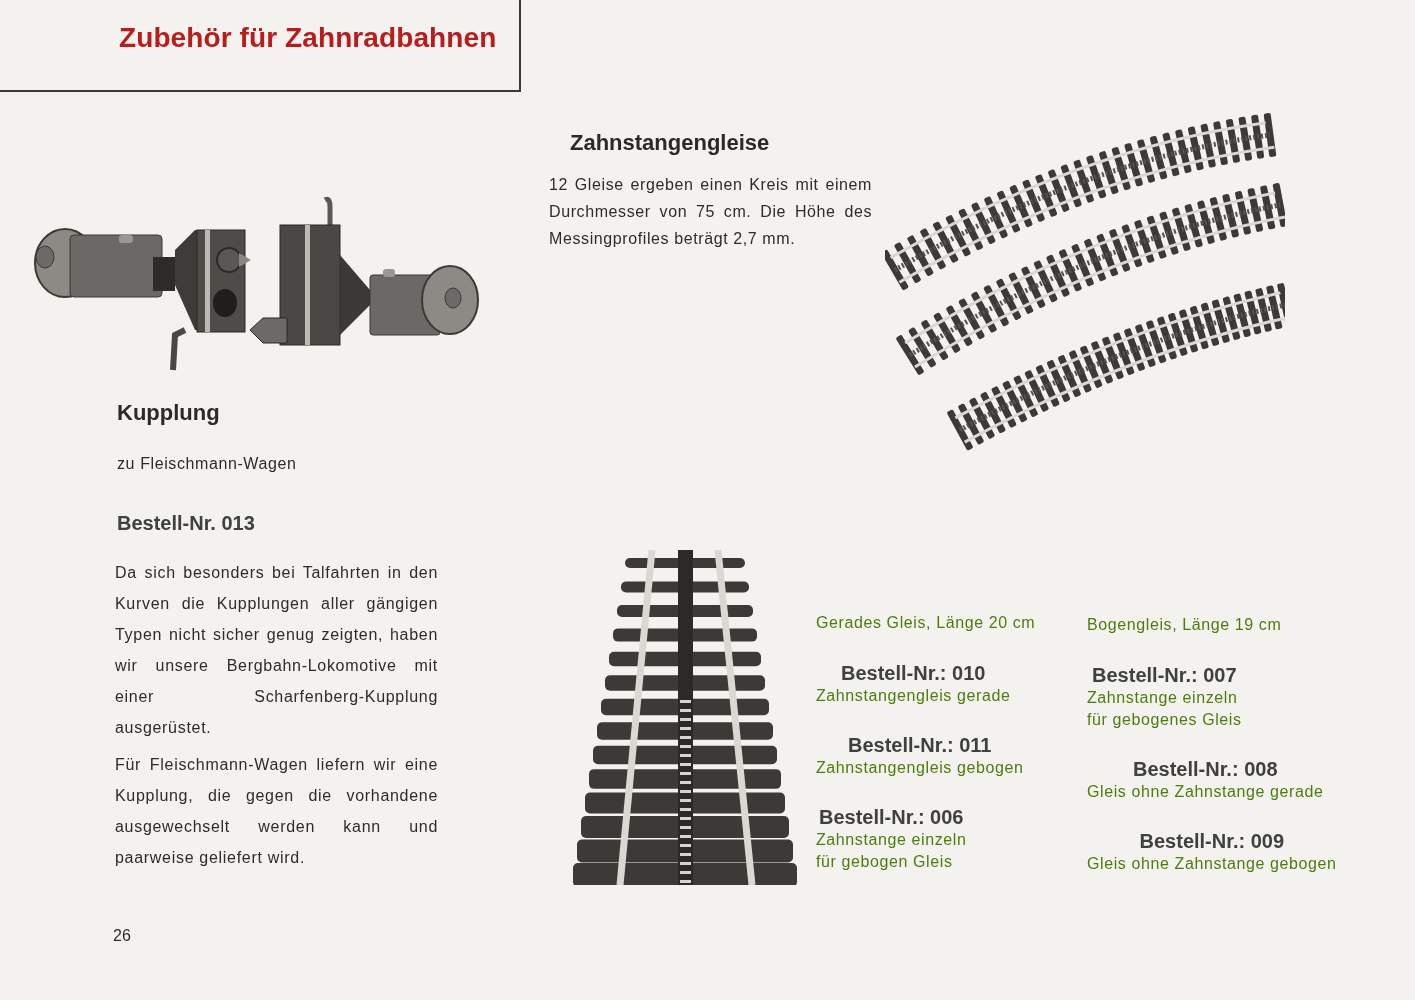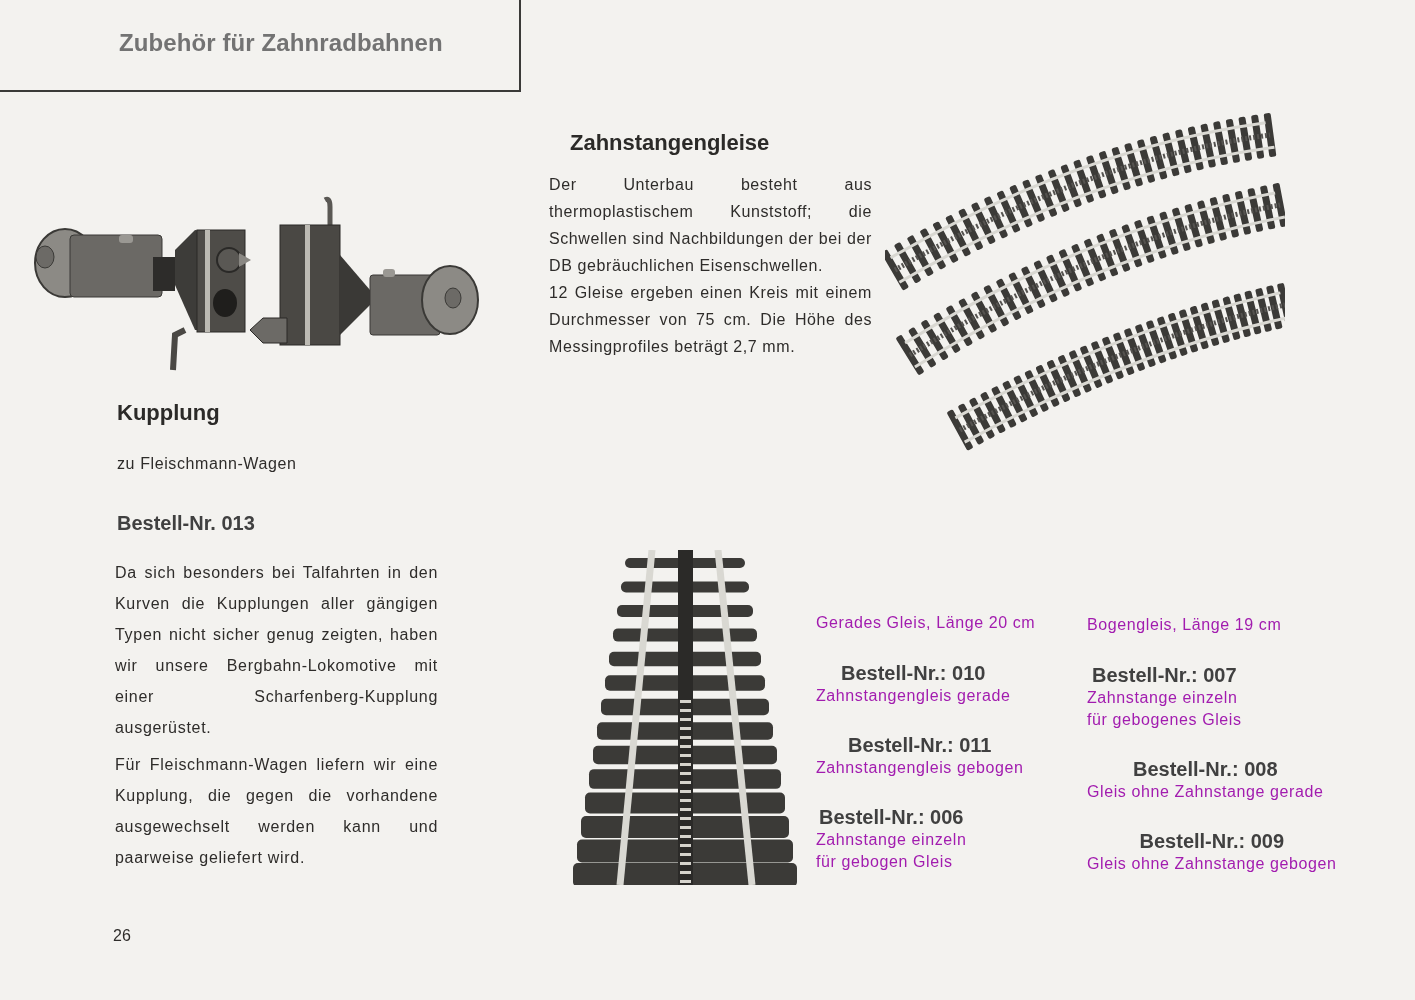"Zubehör für Zahnradbahnen" .page-title { color: #737373 -> #b91c1c; font-size: 24px -> 28px; top: 29px -> 22px }
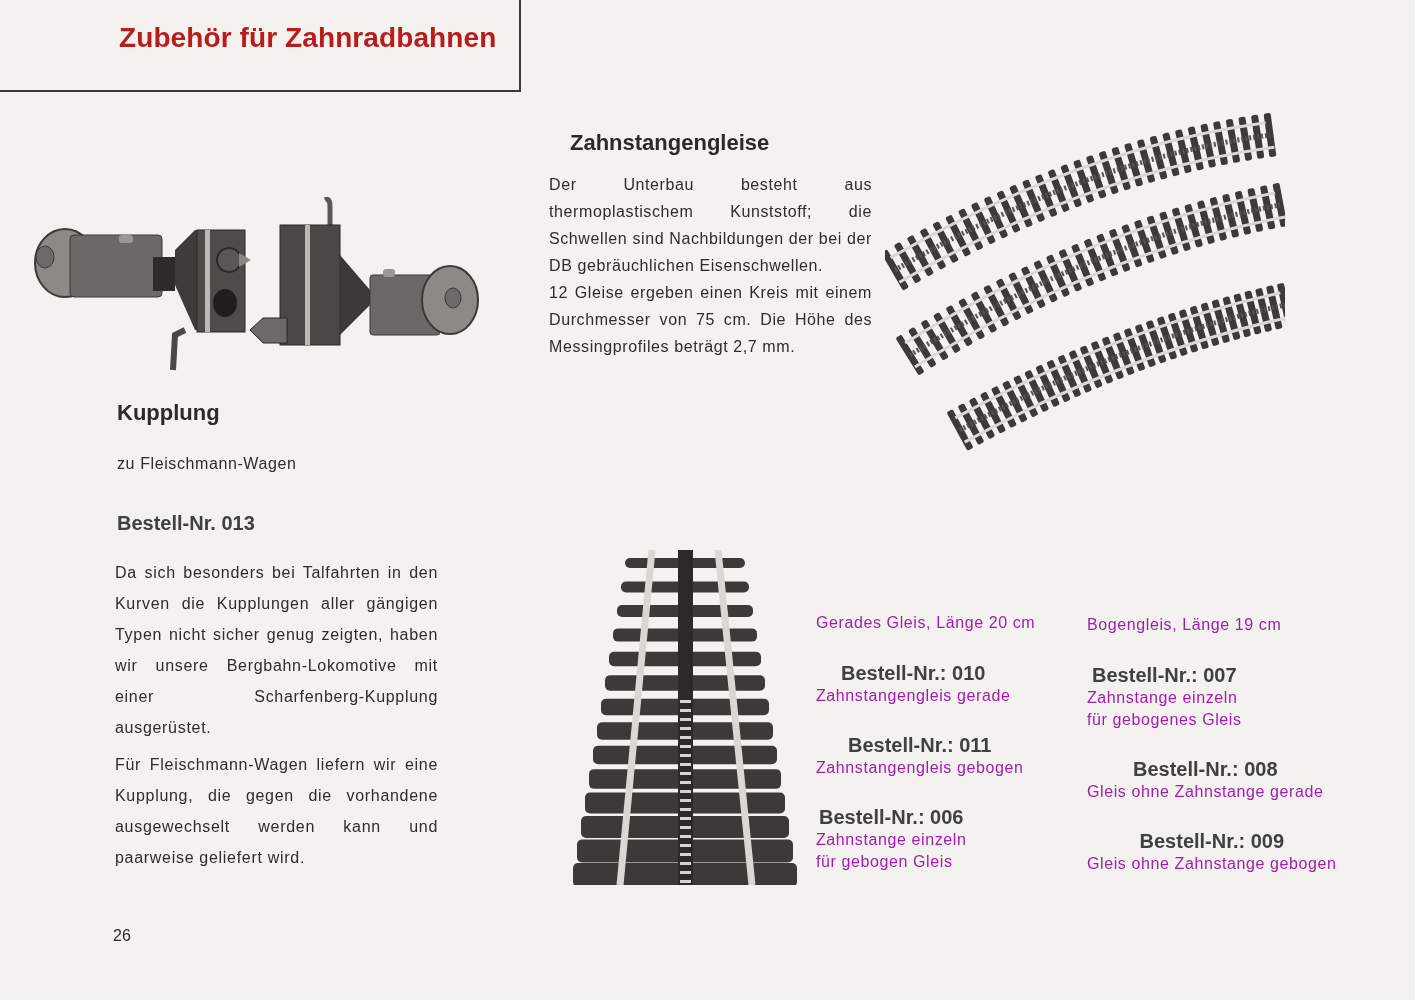"Der Unterbau besteht aus" p { html: <p>Der Unterbau besteht aus thermoplastischem Kunststoff; die Schwellen sind Nachbildungen der bei der DB gebräuchlichen Eisenschwellen.</p> -> none }
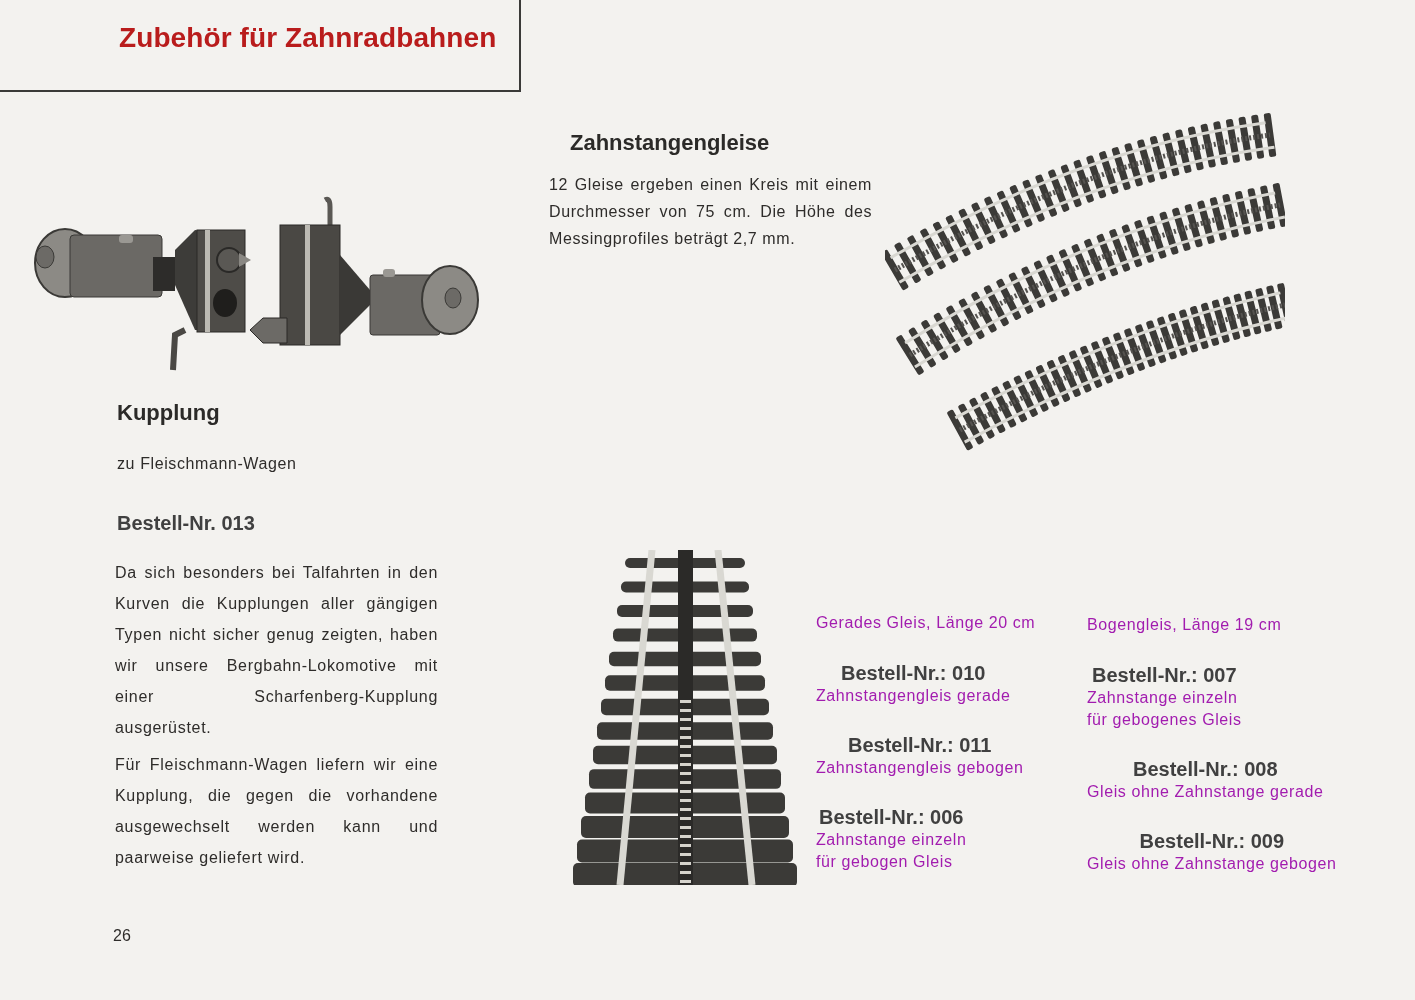"Gerades Gleis, Länge 20 cm" .plain-label { color: #a21caf -> #4d7c0f }
